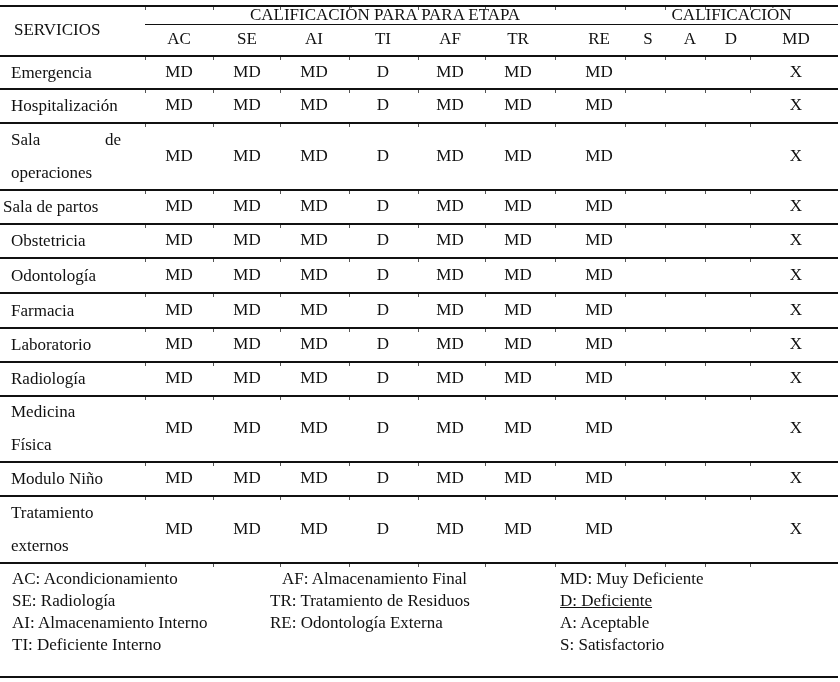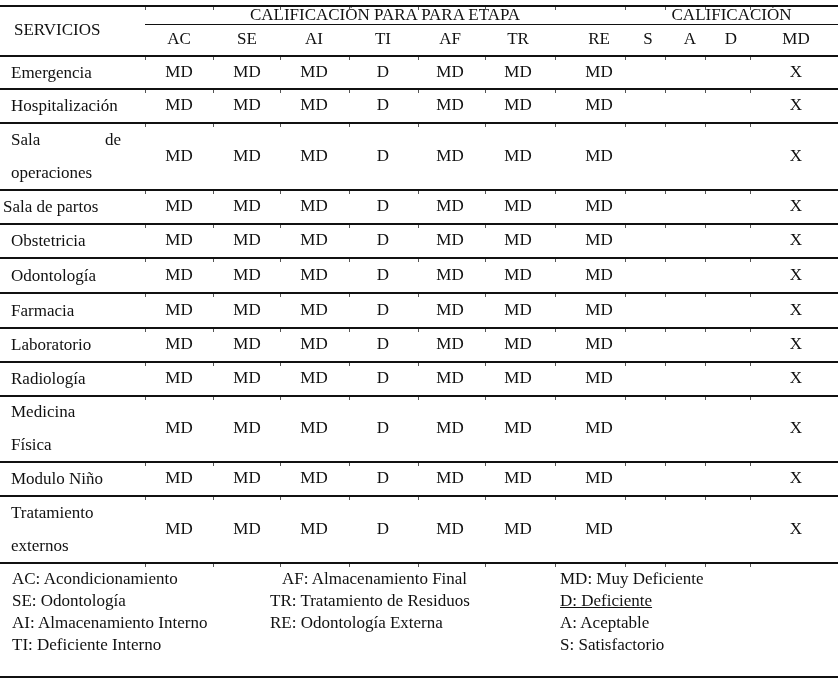"SE: Odontología" div.leg { text: Odontología -> Radiología }
